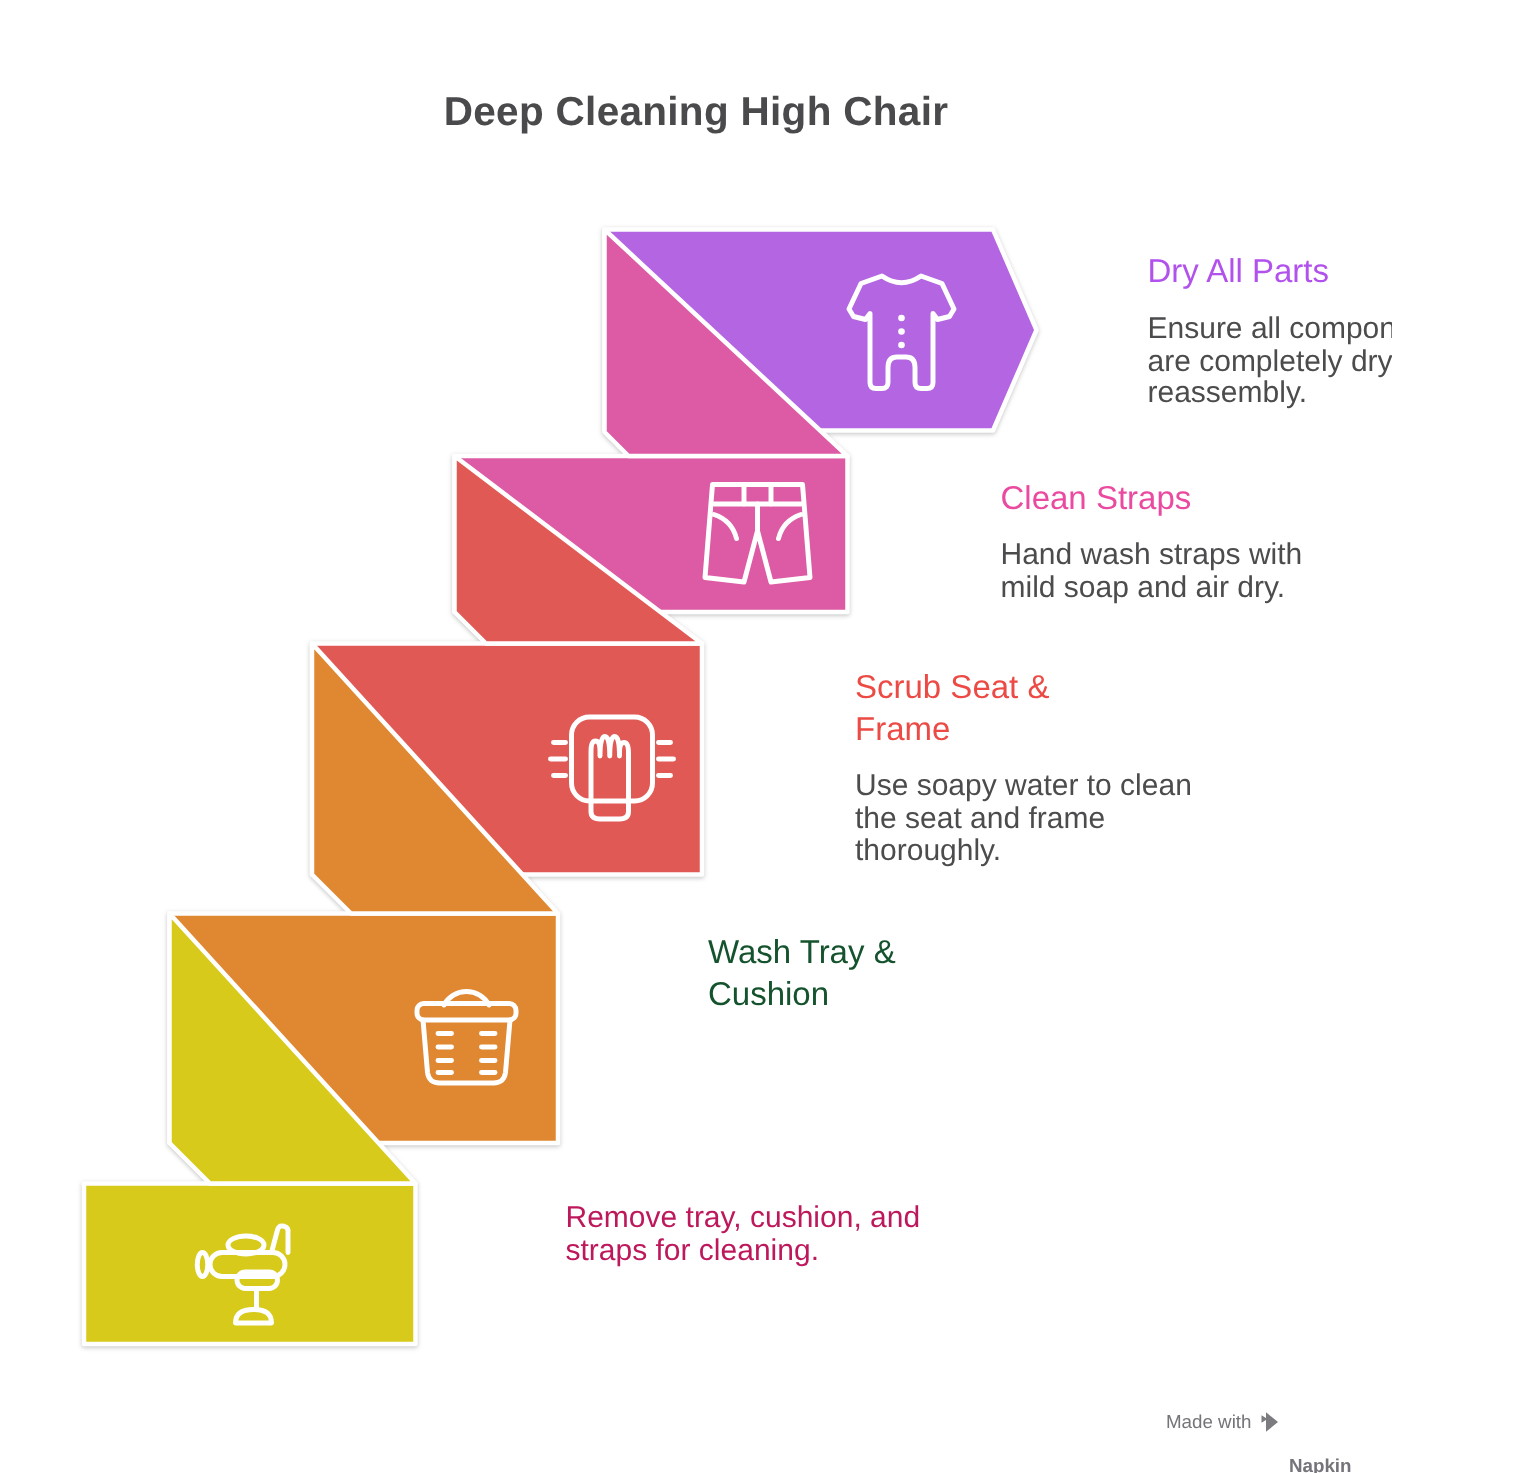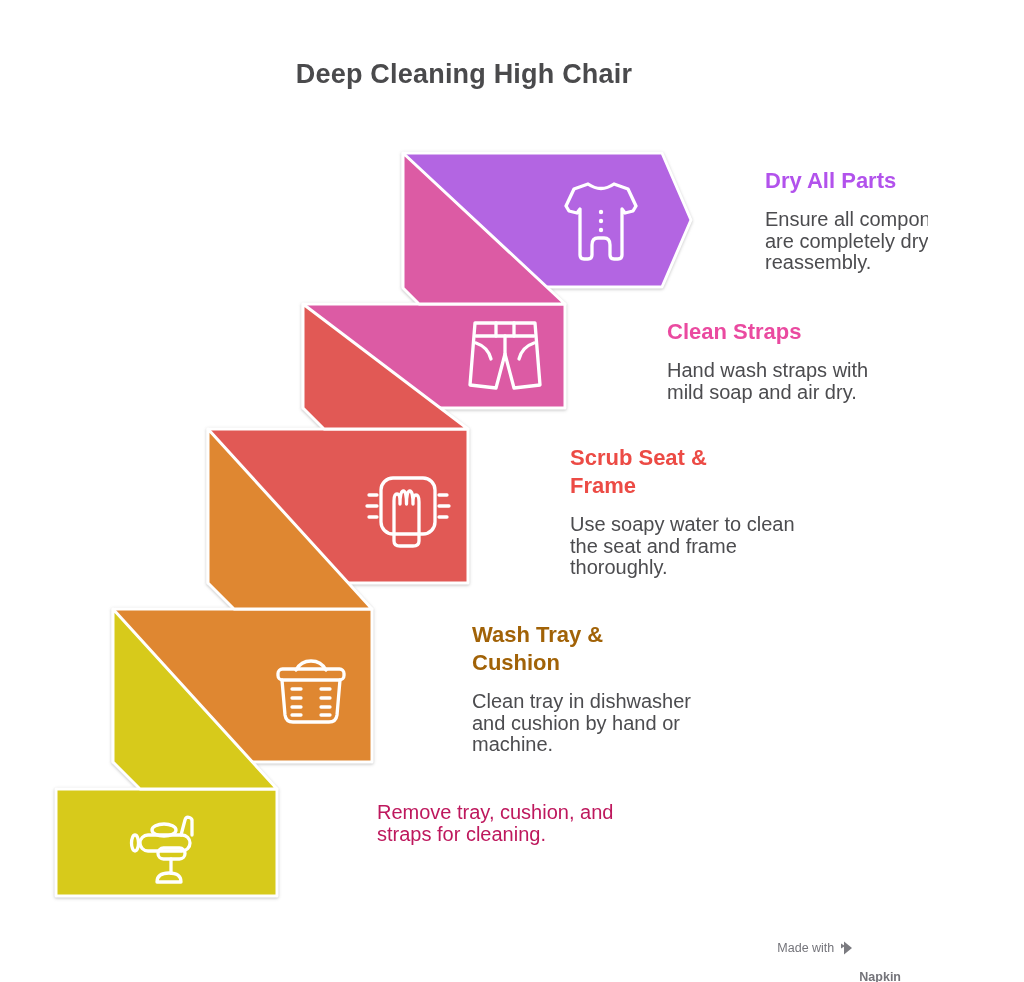"Dry All Parts" .step-title { font-weight: 700 -> 400 }
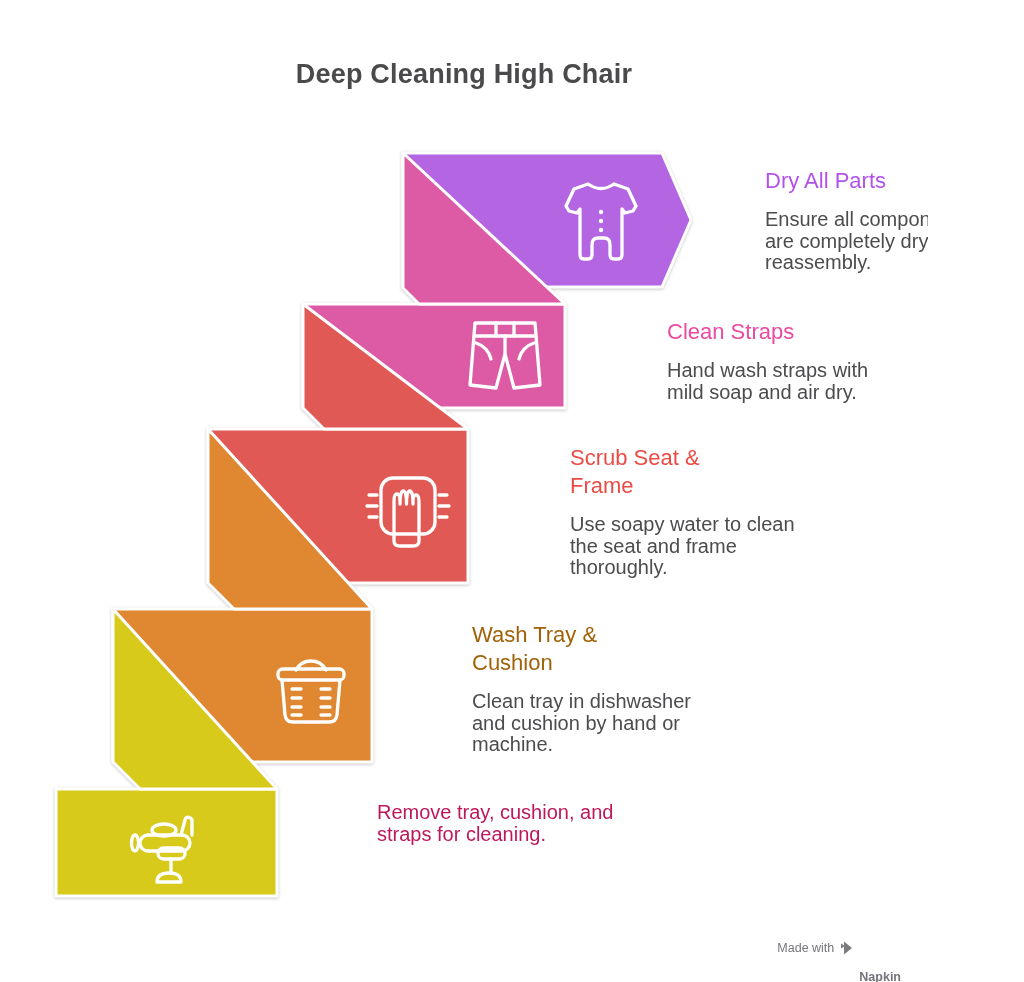"Wash Tray &" h2.step-title { color: #a16207 -> #14532d }
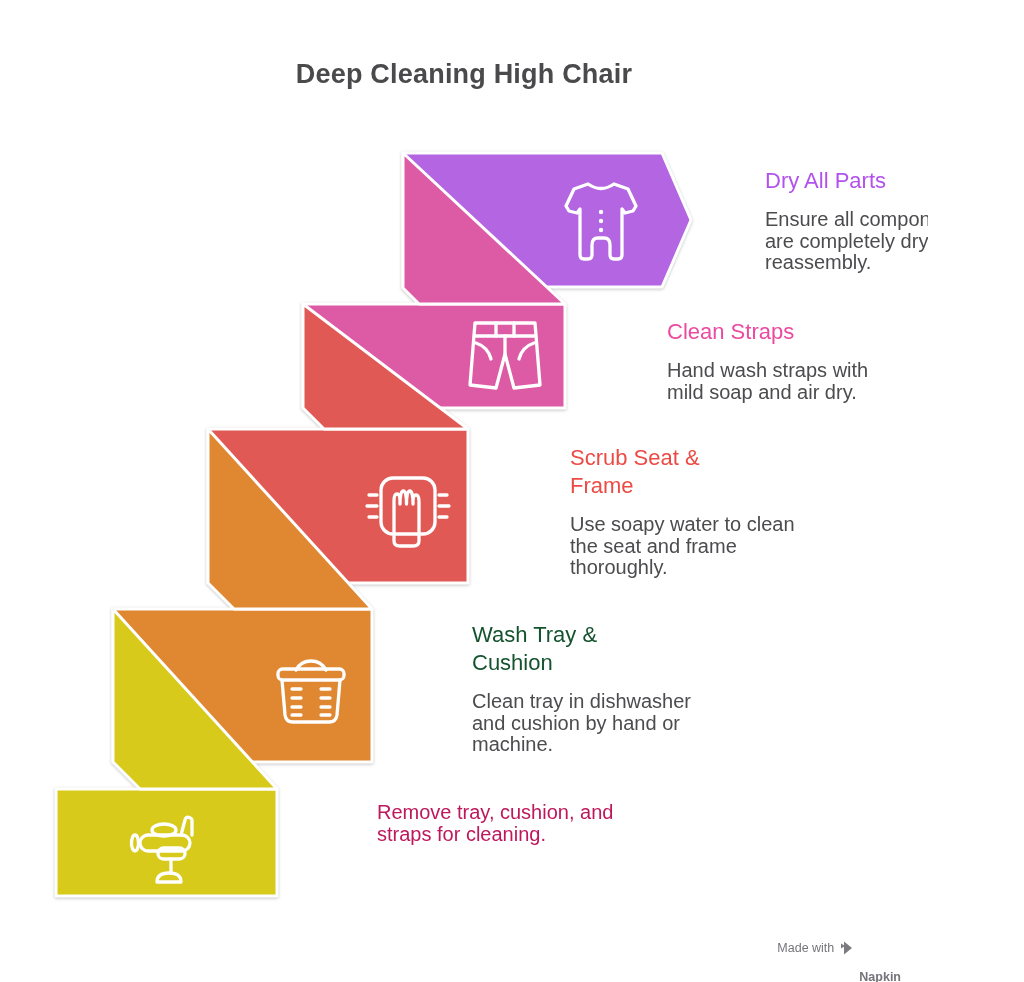"Clean tray in dishwasher" p.step-desc { html: <p>Clean tray in dishwasher and cushion by hand or machine.</p> -> none }
